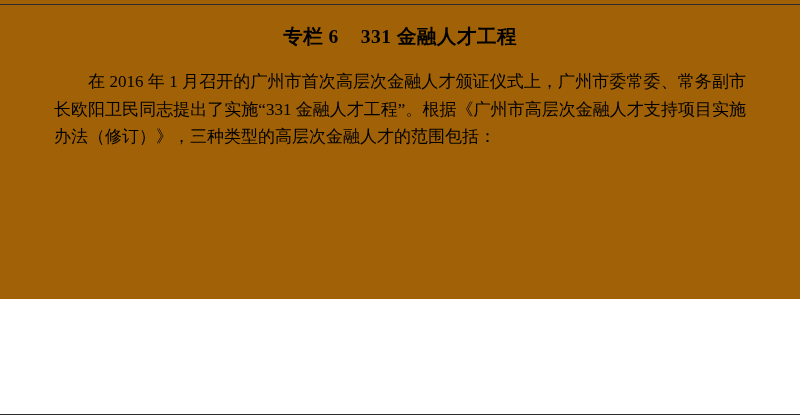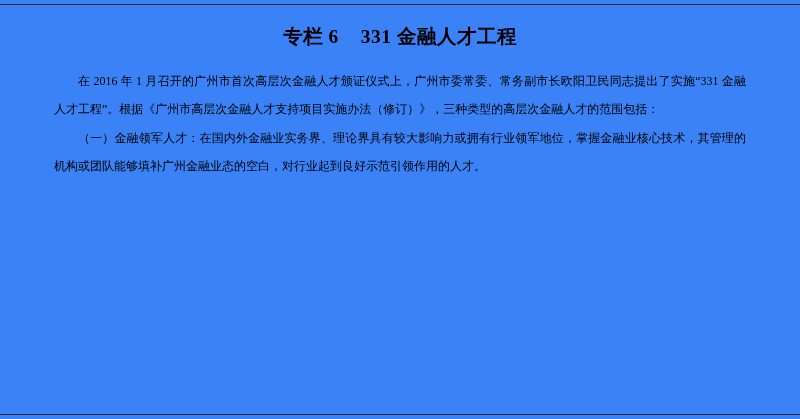"专栏 6 331 金融人才工程" .page { background: #3b82f6 -> #a16207; height: 419px -> 299px }
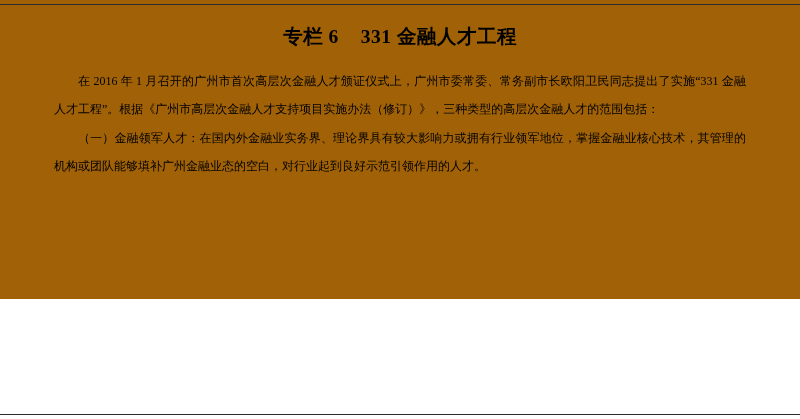"在 2016 年 1" p.para { font-size: 12px -> 17px }
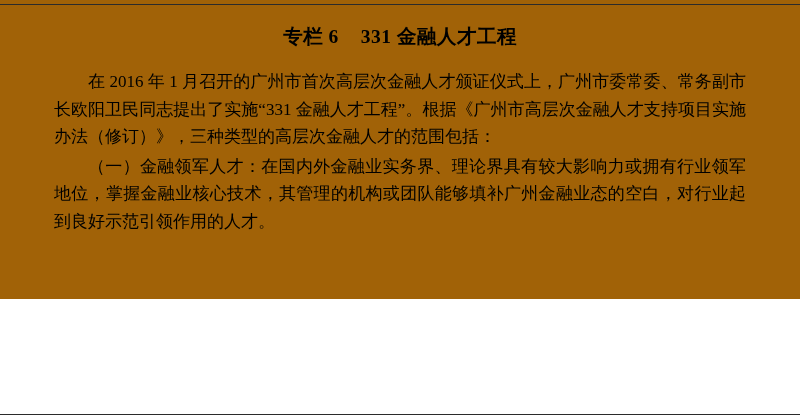"（一）金融领军人才：在国内外金融业实务界、理论界具有较大影响力或拥有行业领军地位" p.para { html: <p>（一）金融领军人才：在国内外金融业实务界、理论界具有较大影响力或拥有行业领军地位，掌握金融业核心技术，其管理的机构或团队能够填补广州金融业态的空白，对行业起到良好示范引领作用的人才。</p> -> none }
